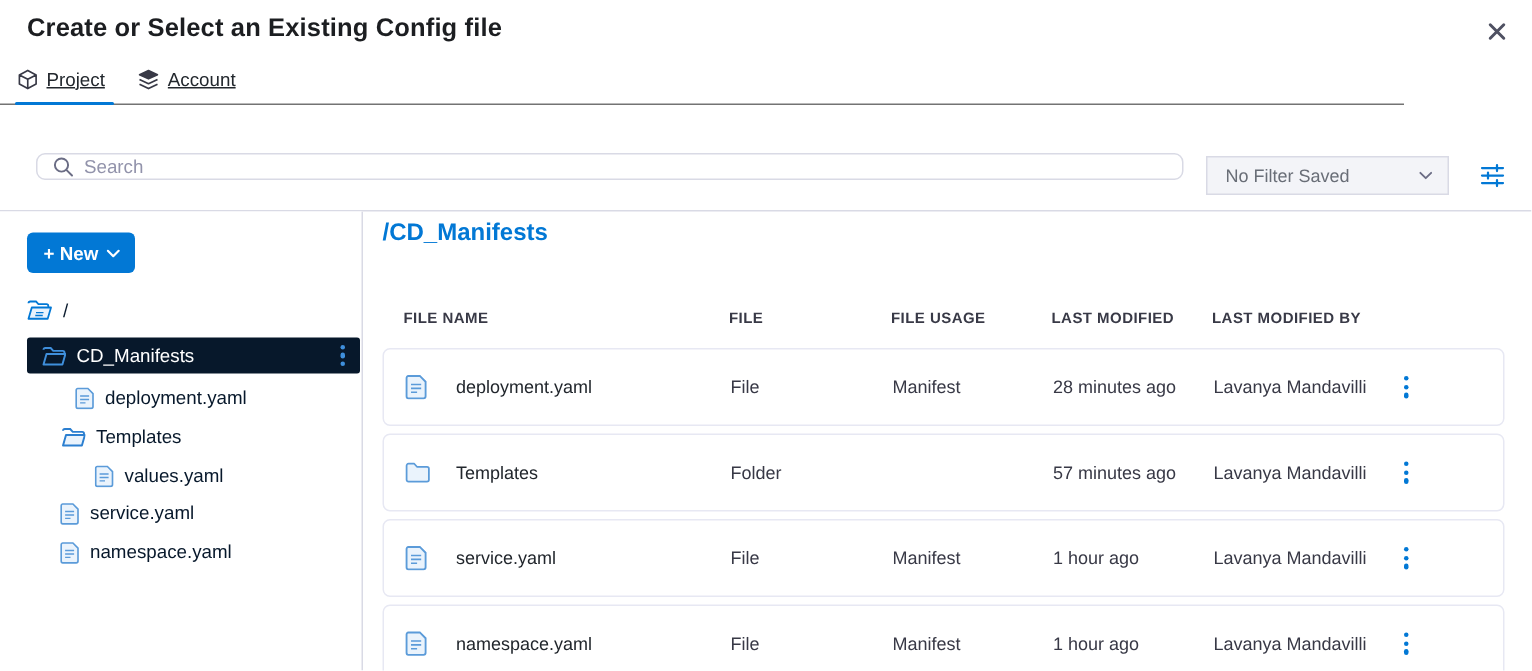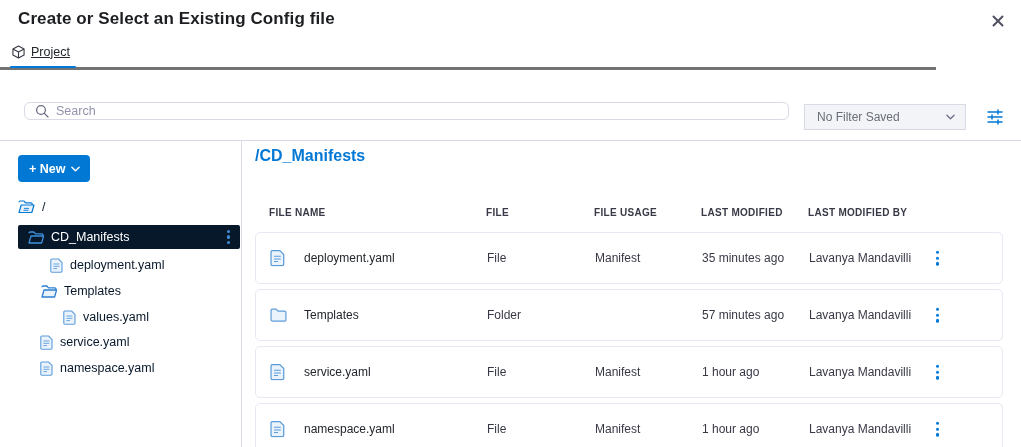"Project" .tabs { border-bottom: 3px solid #737373 -> 1px solid #737373 }
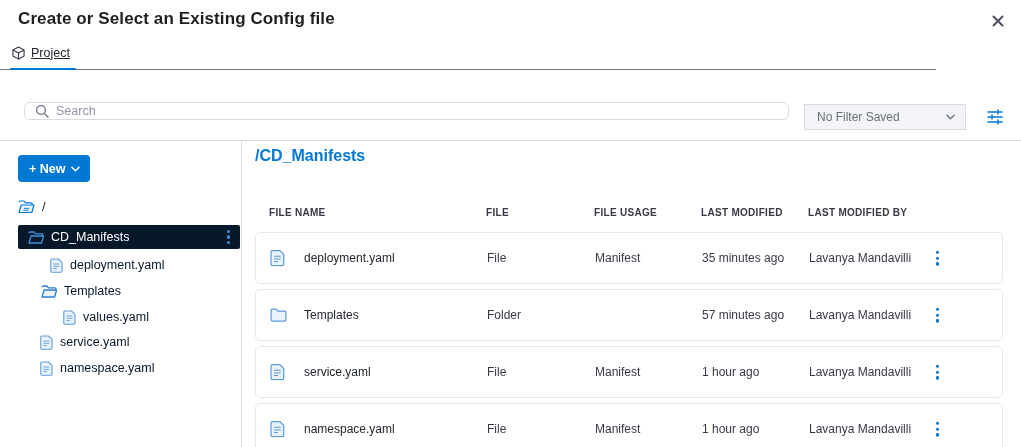"Account" div.tab { html: none -> <div> <span> <svg> <path></path> <path></path> <path></path> </svg> </span> <span>Account</span> </div> }
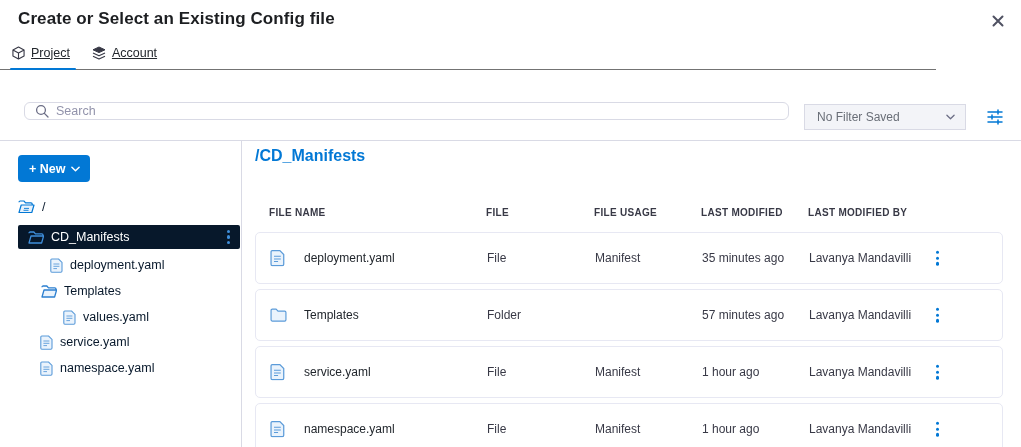"35 minutes ago" span.cell { text: 35 -> 28 }
